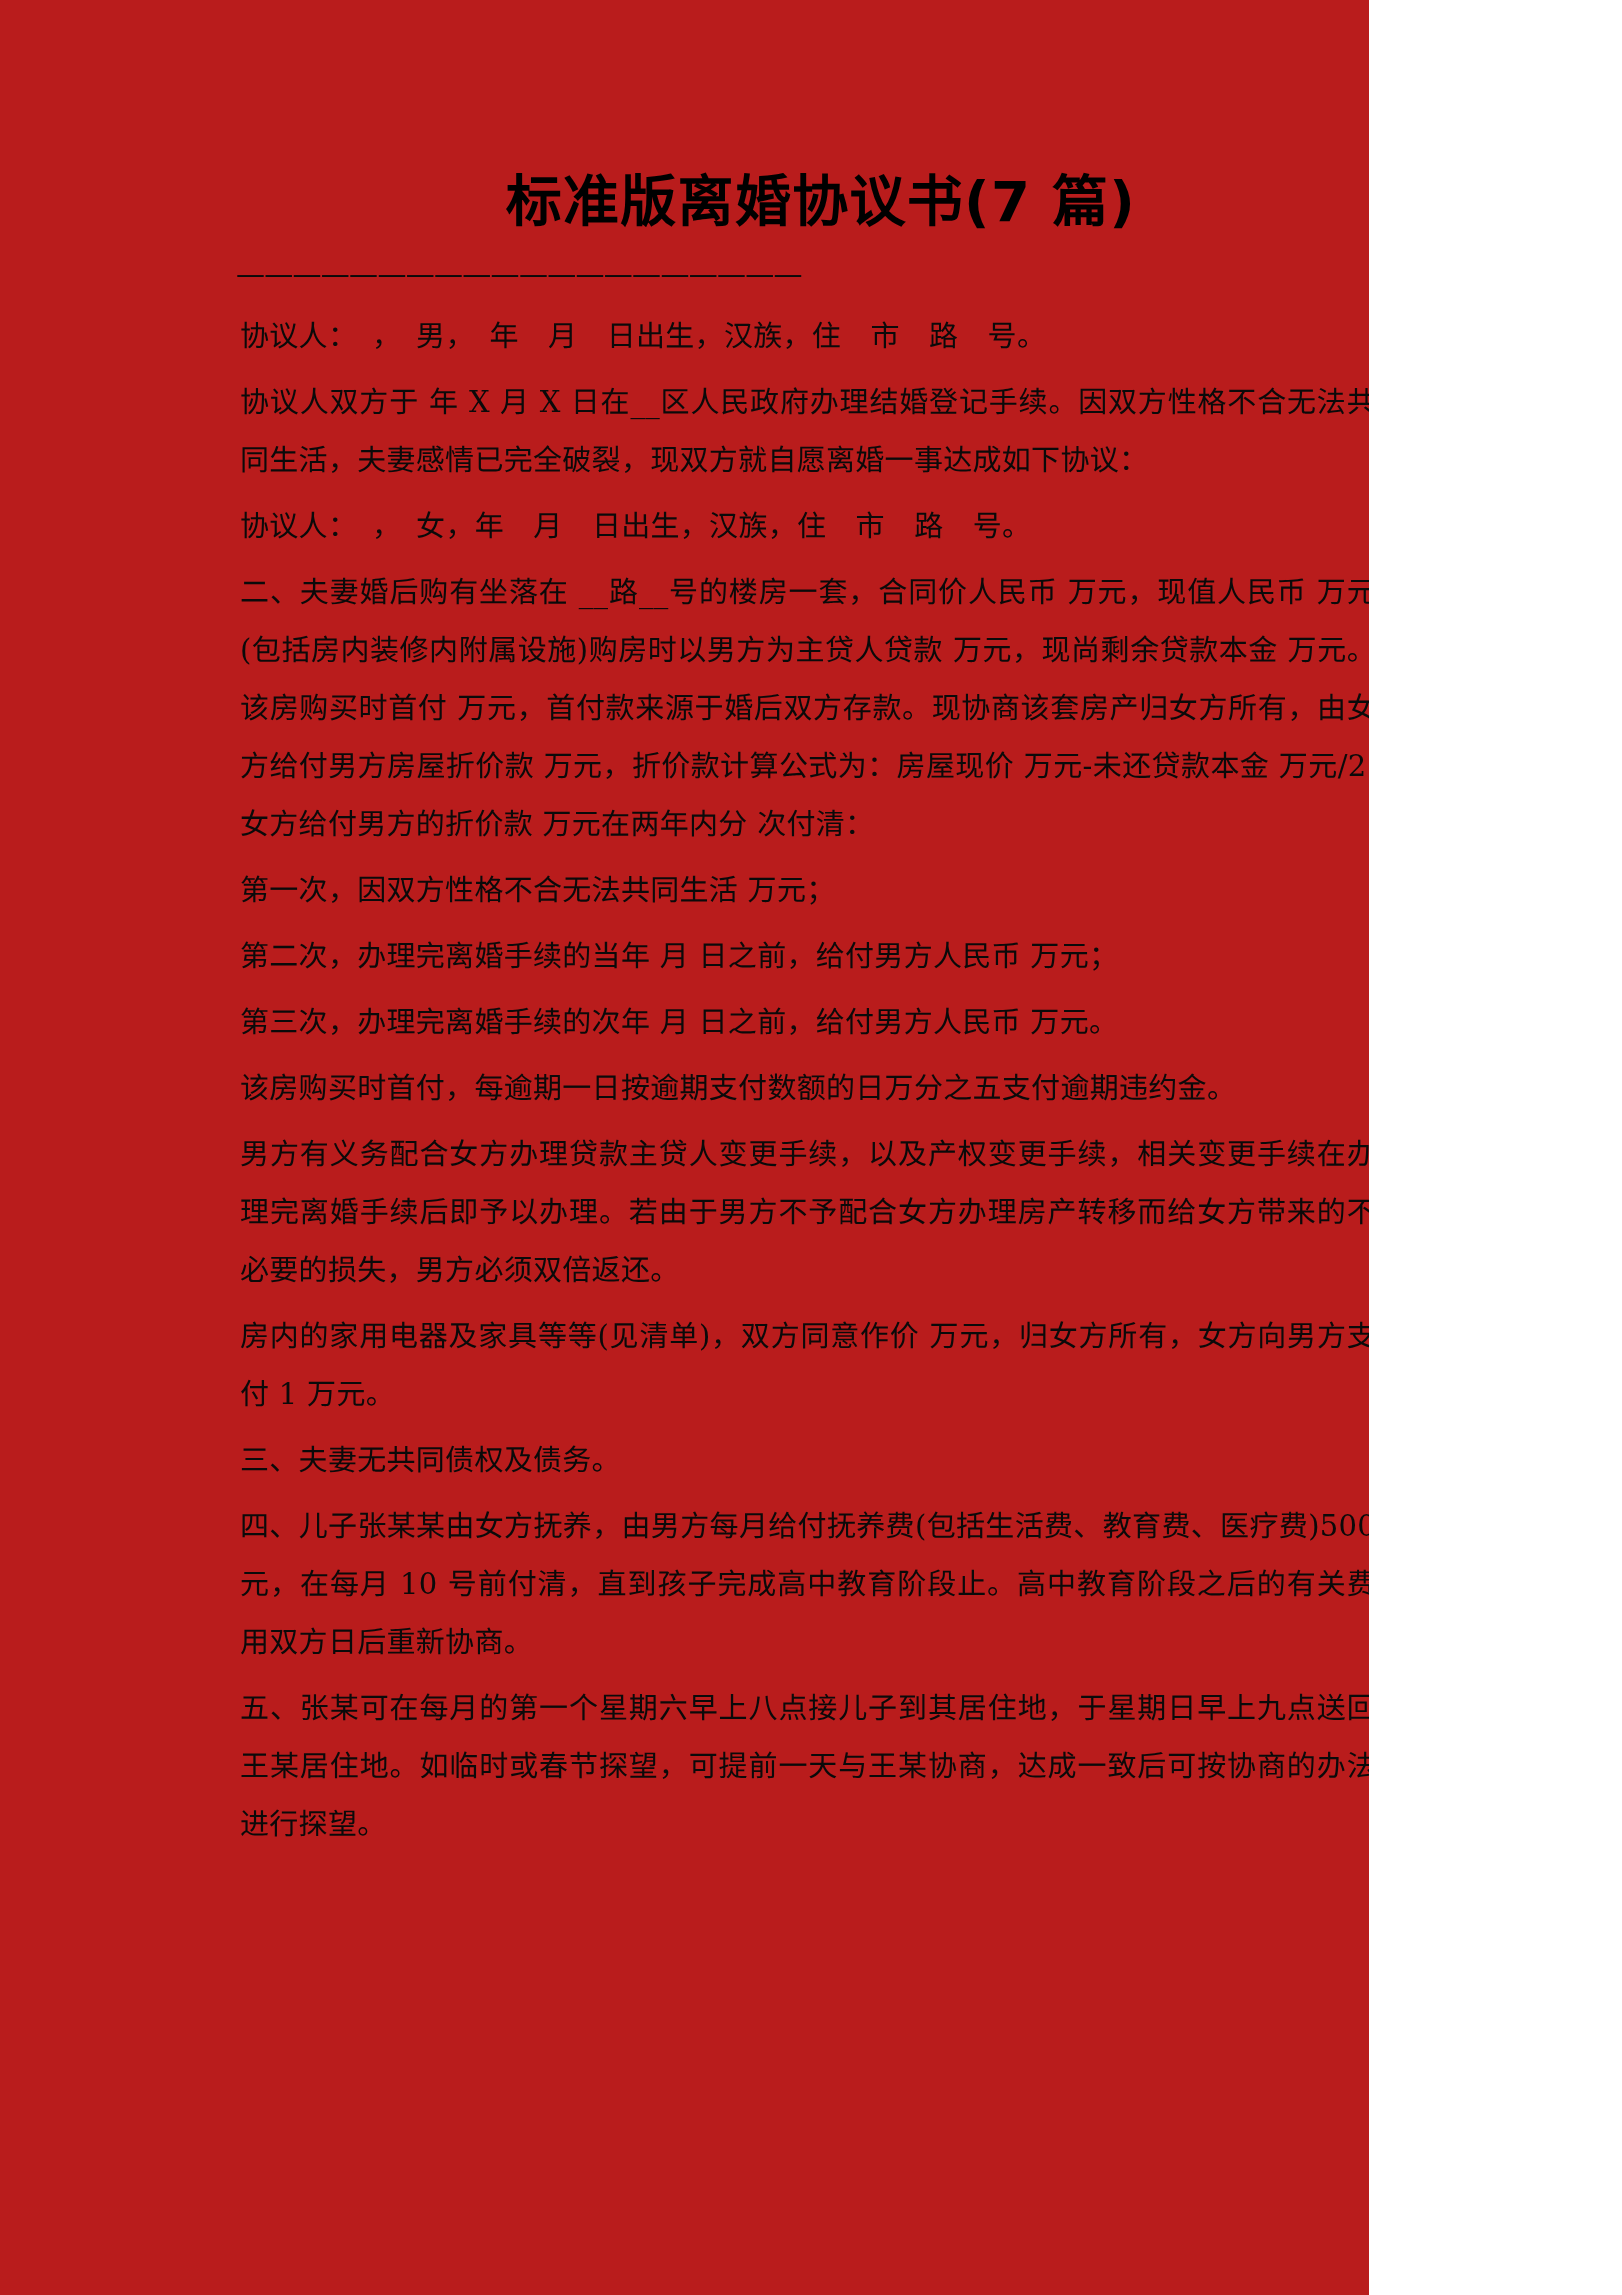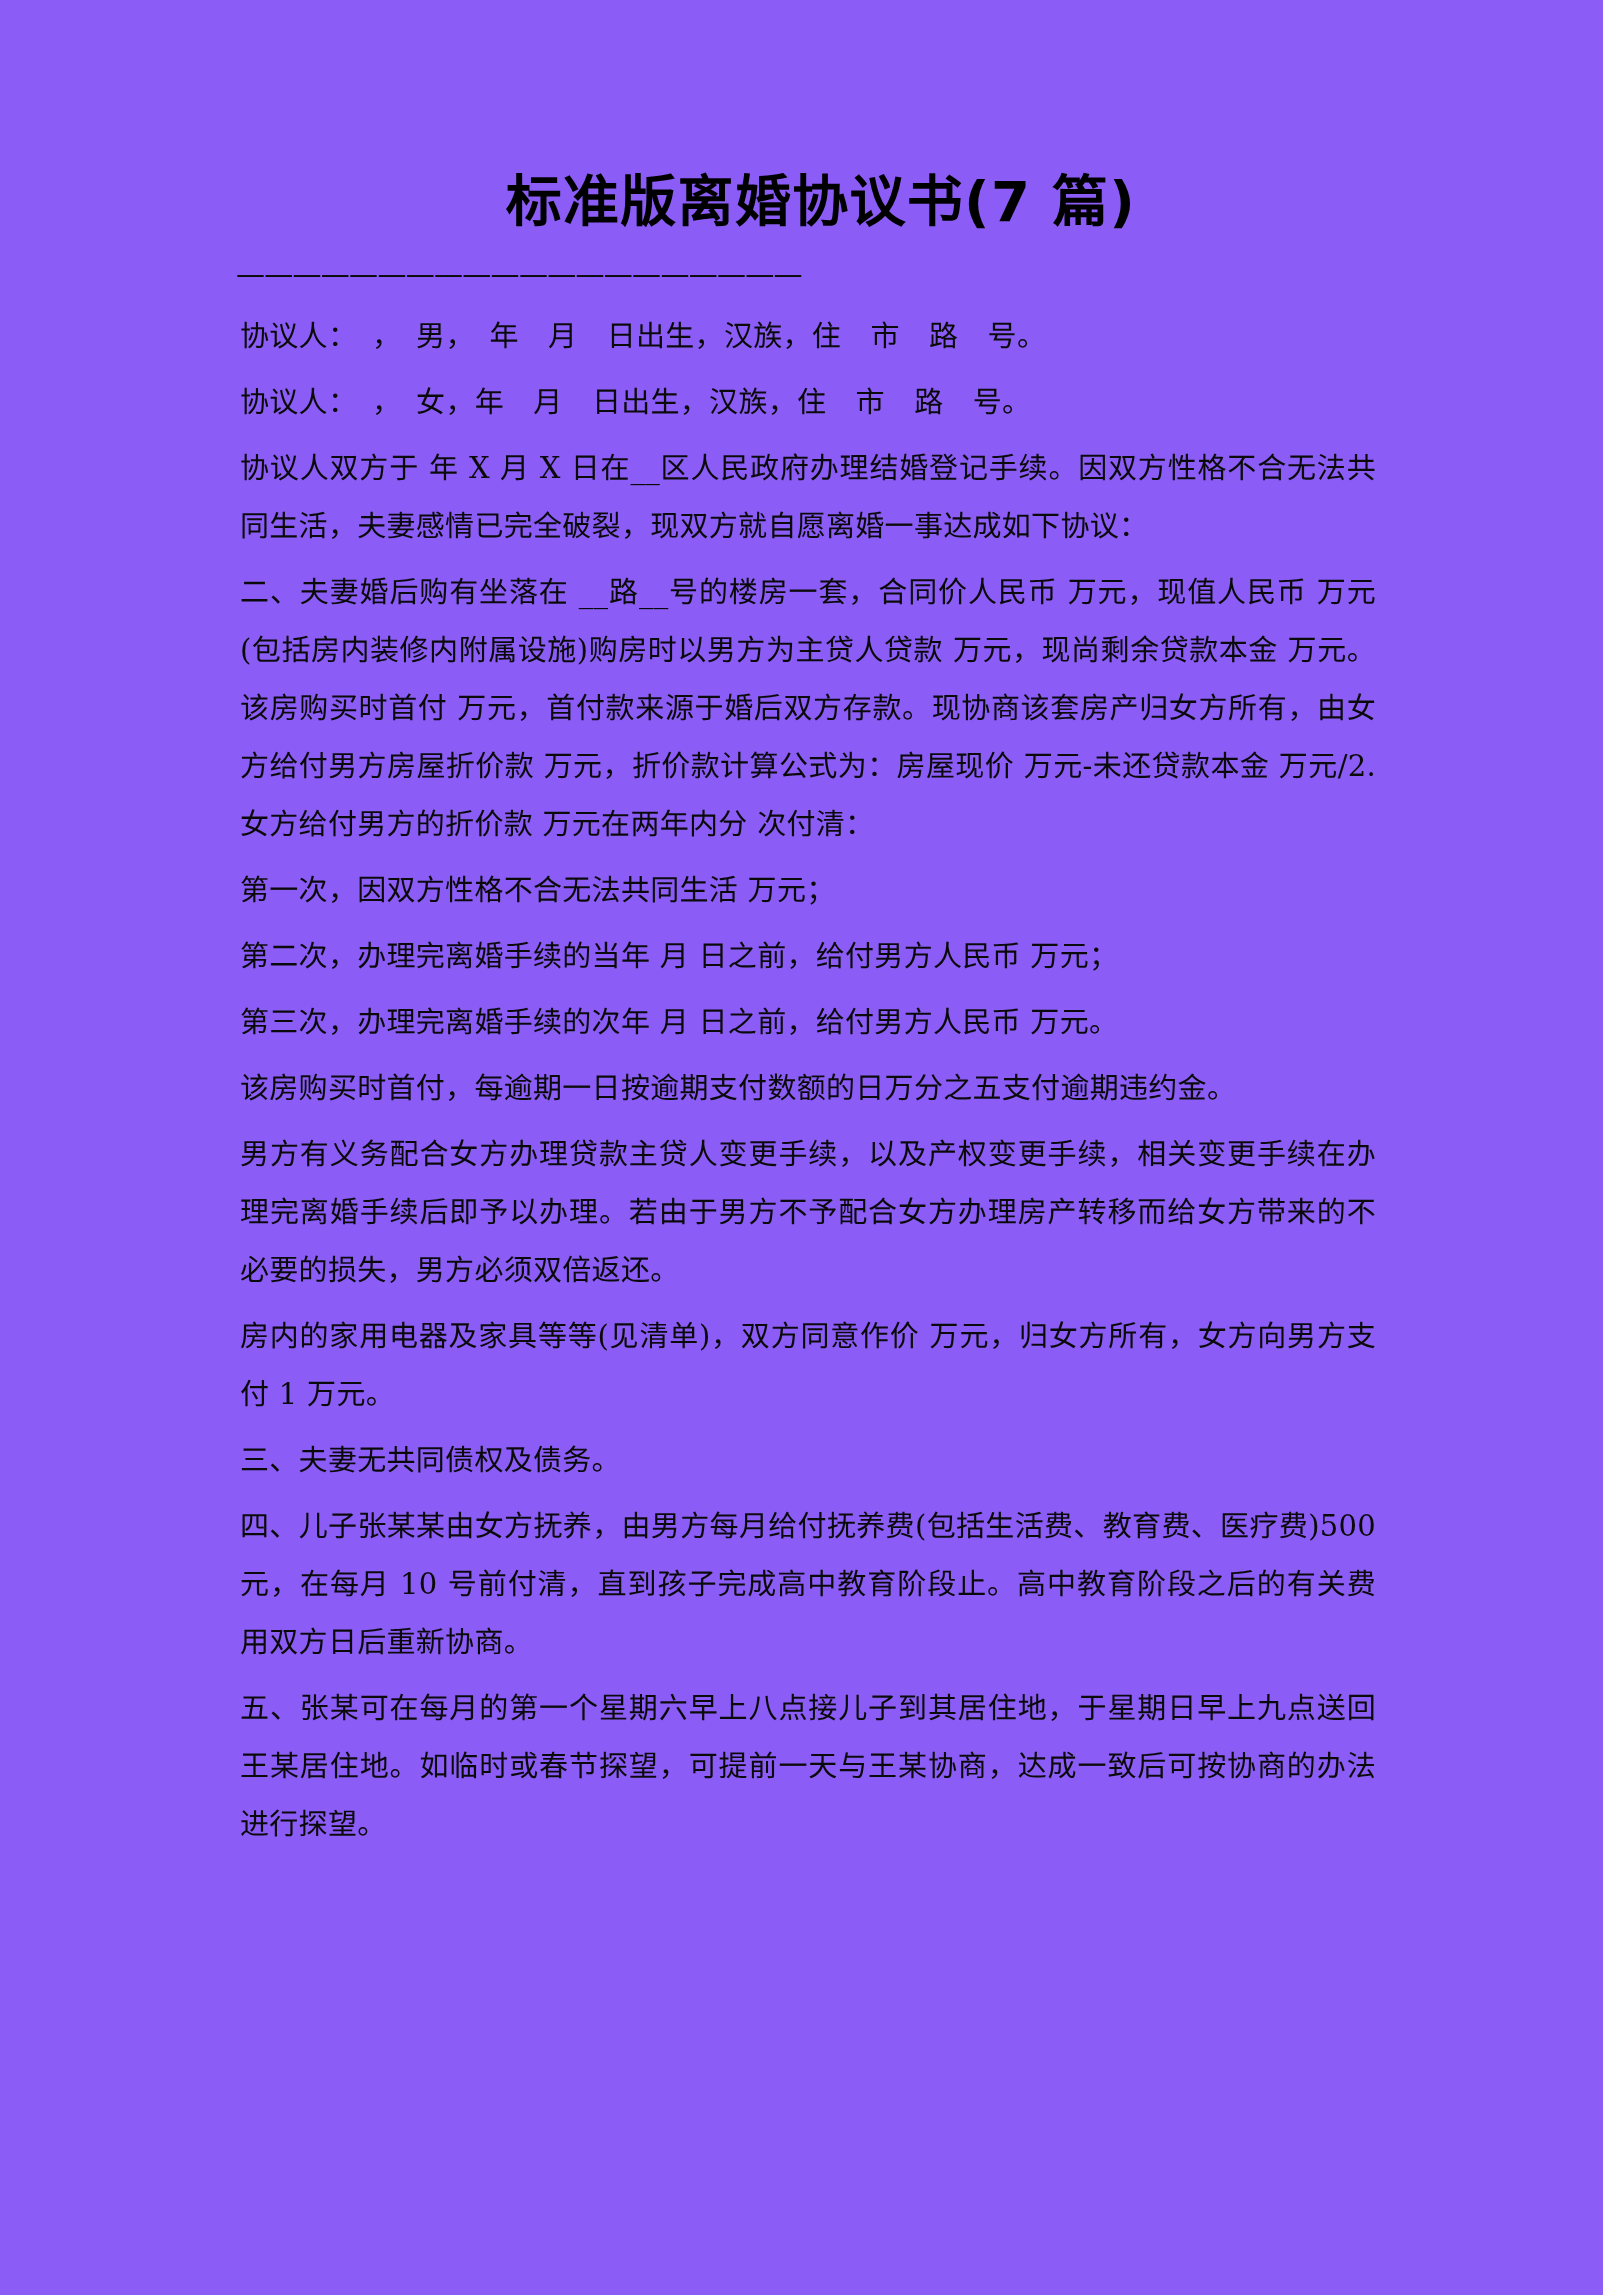"标准版离婚协议书(7 篇)" .page { background: #8b5cf6 -> #b91c1c; width: 1603px -> 1369px }
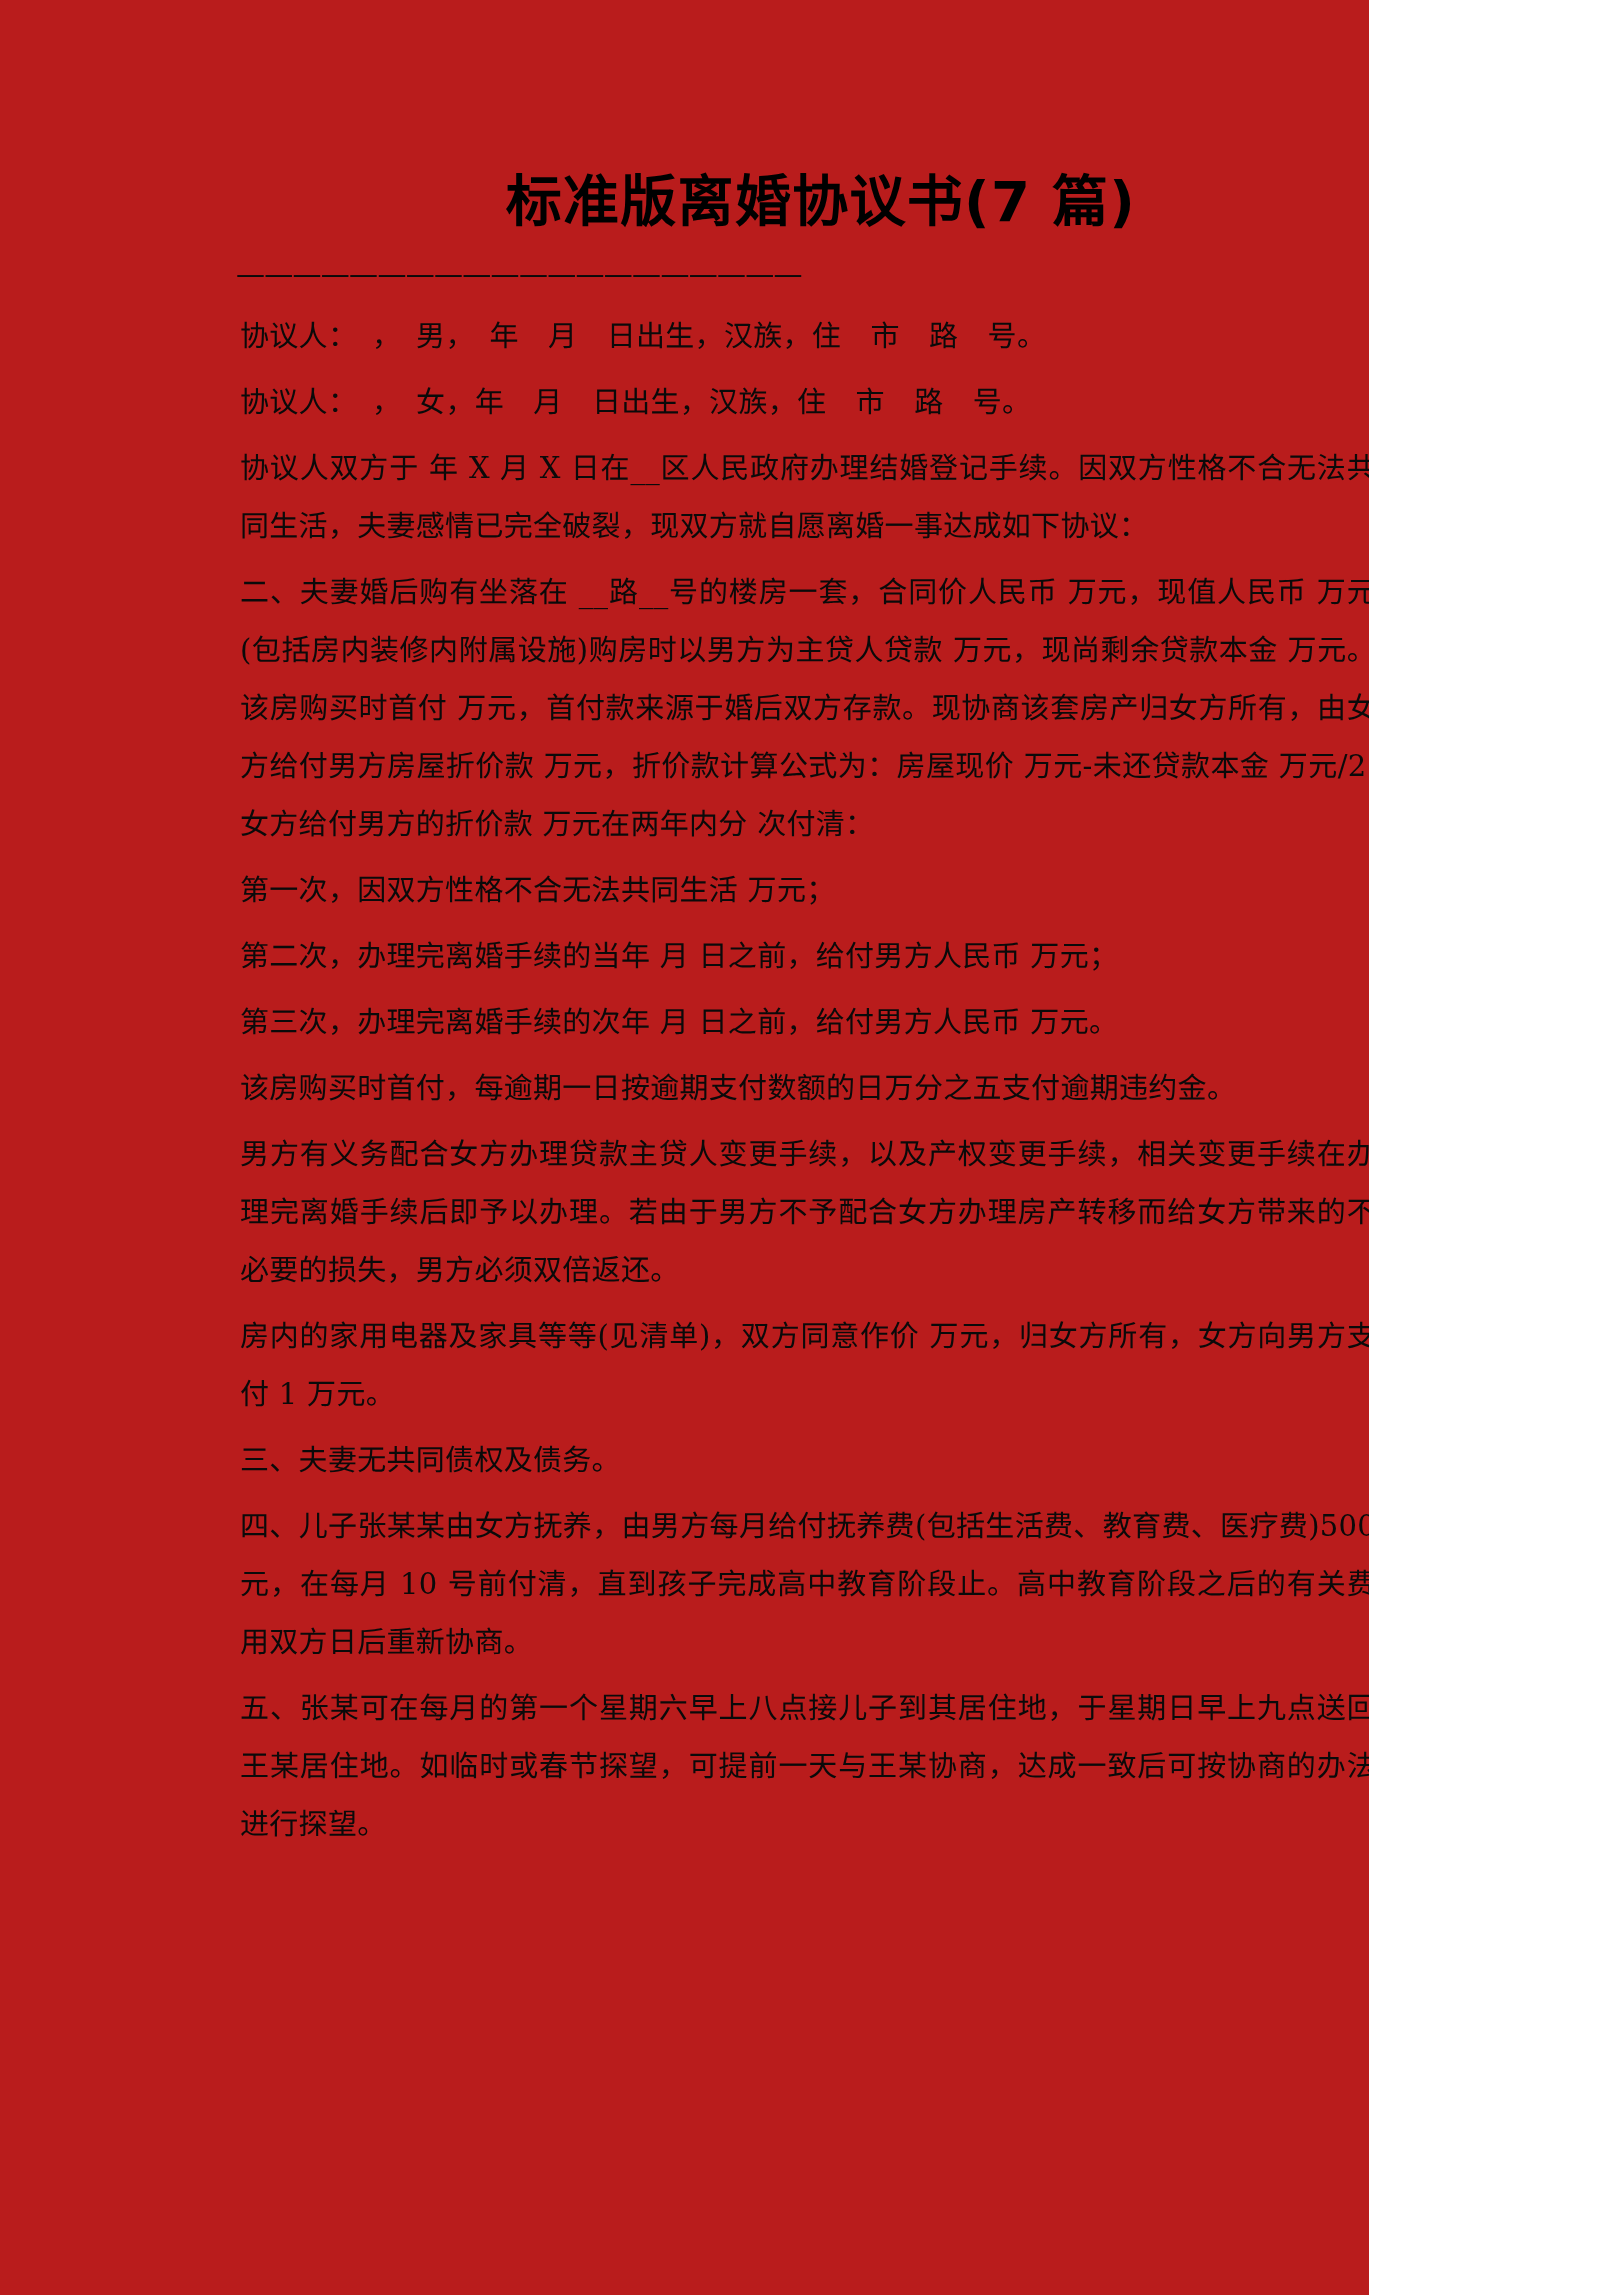"协议人： ， 女，年 月 日出生，汉族，住" p.para { order: before "协议人双方于 年 X 月 X" -> after "协议人双方于 年 X 月 X" }
